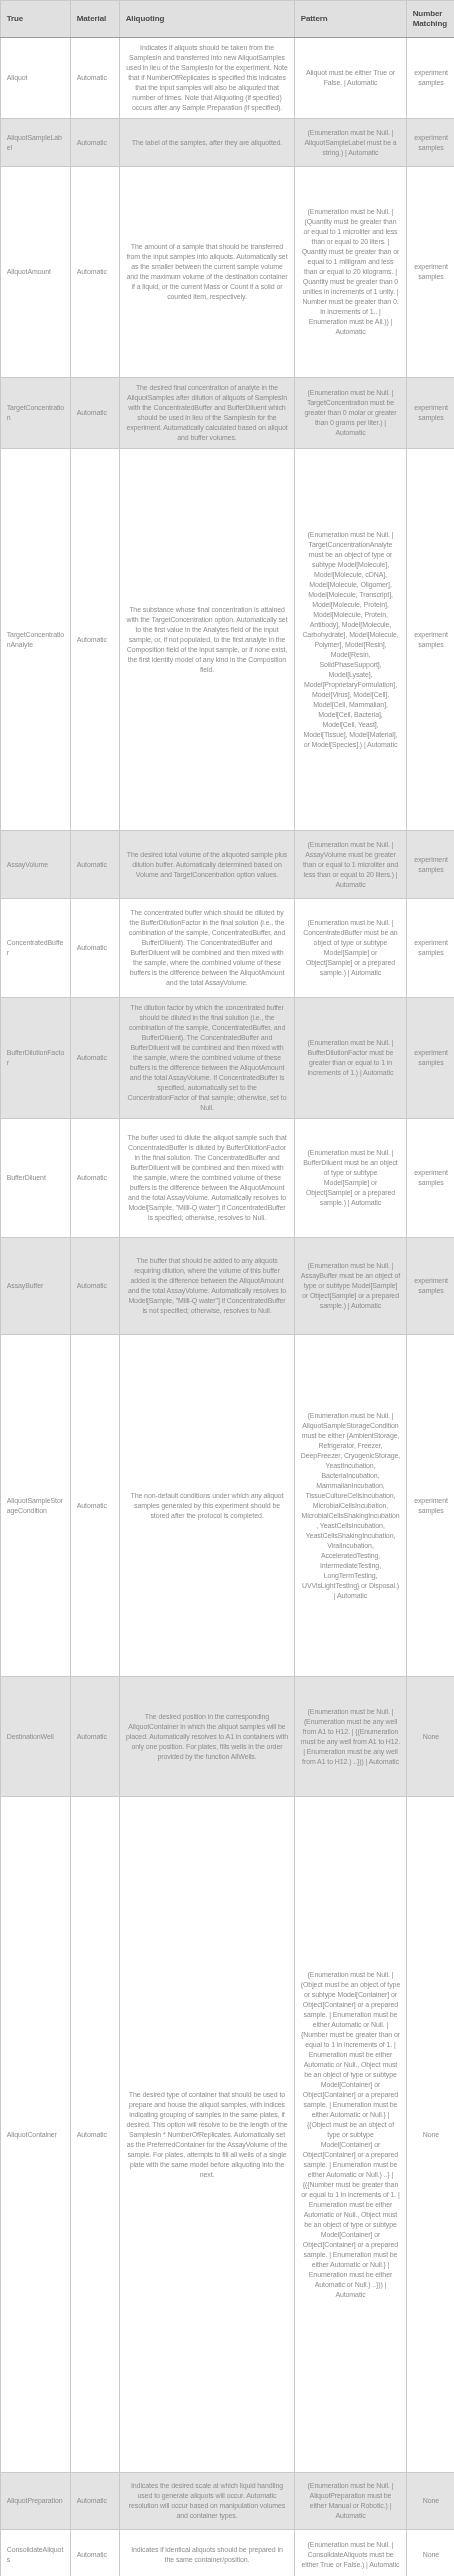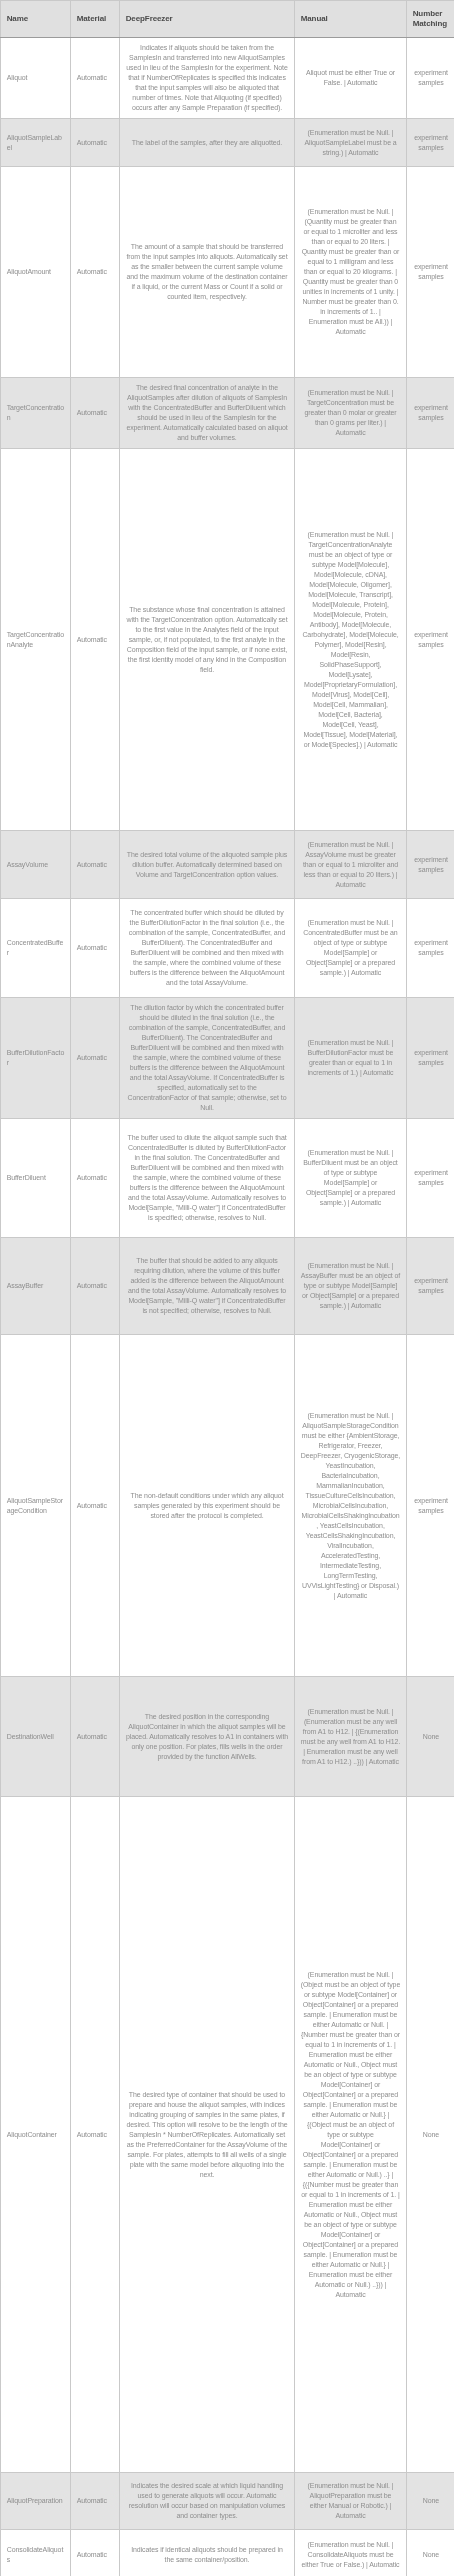"Name" th.c-name { text: Name -> True }
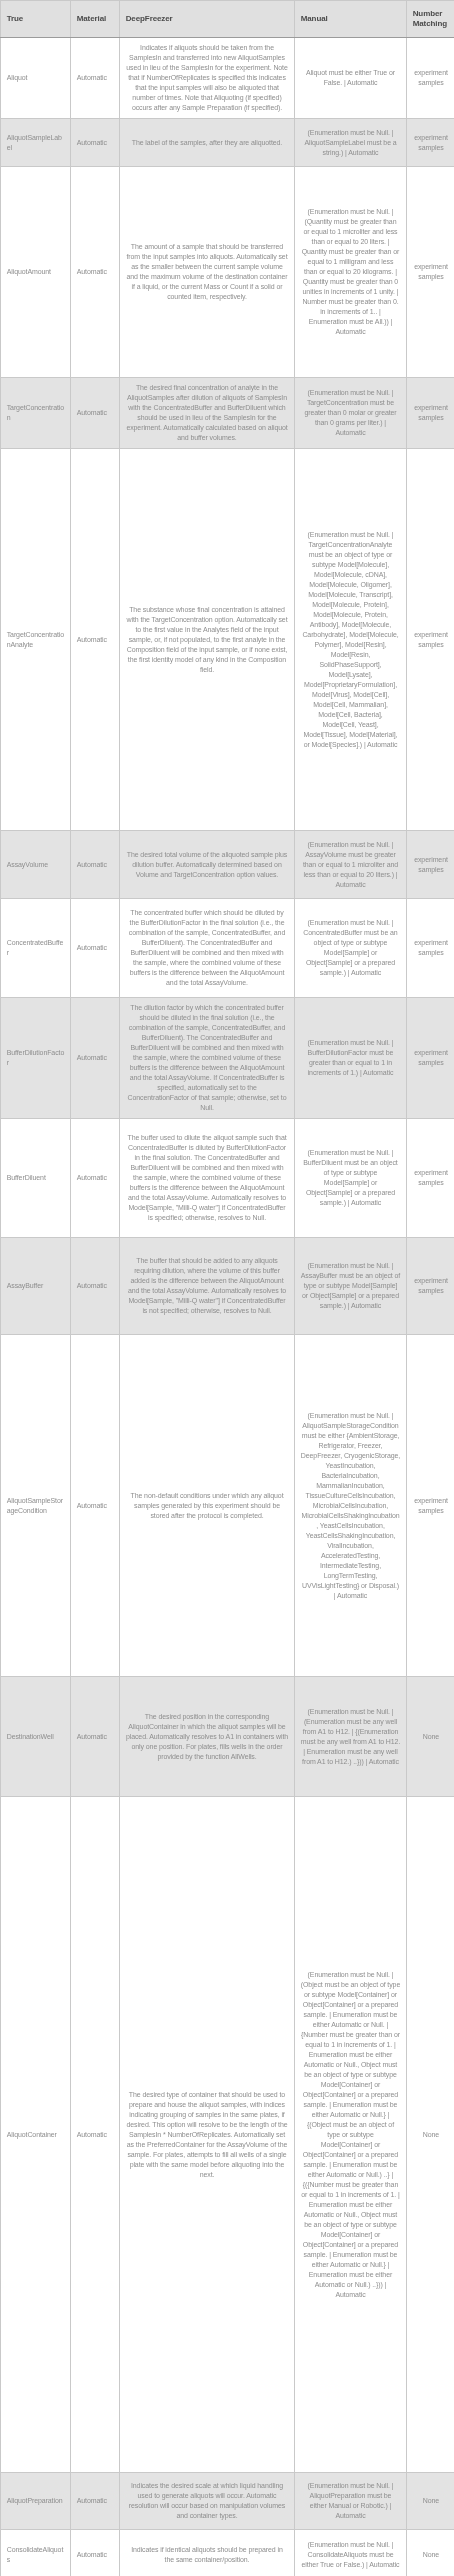"DeepFreezer" th.c-desc { text: DeepFreezer -> Aliquoting }
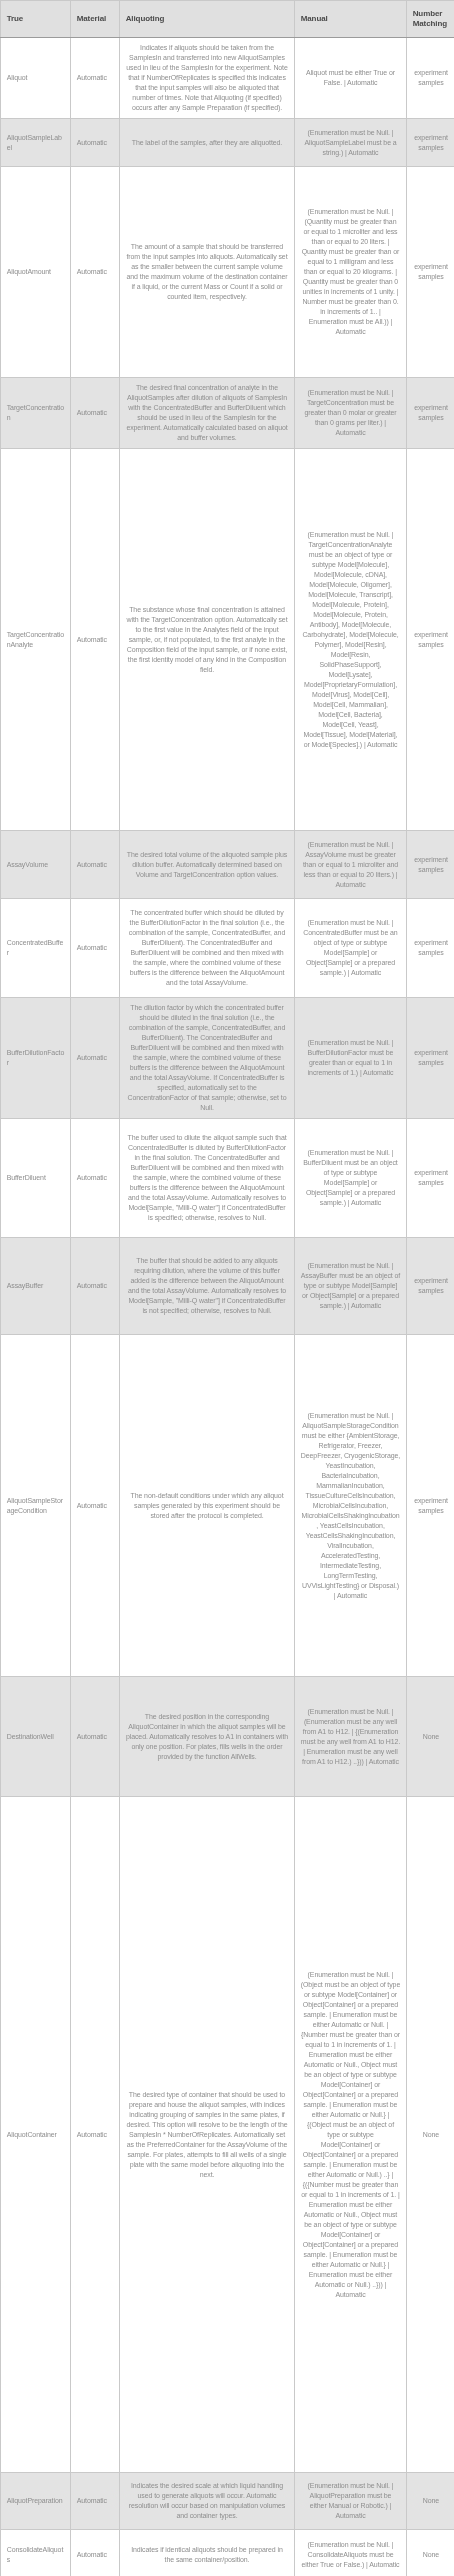"Manual" th.c-pattern { text: Manual -> Pattern }
